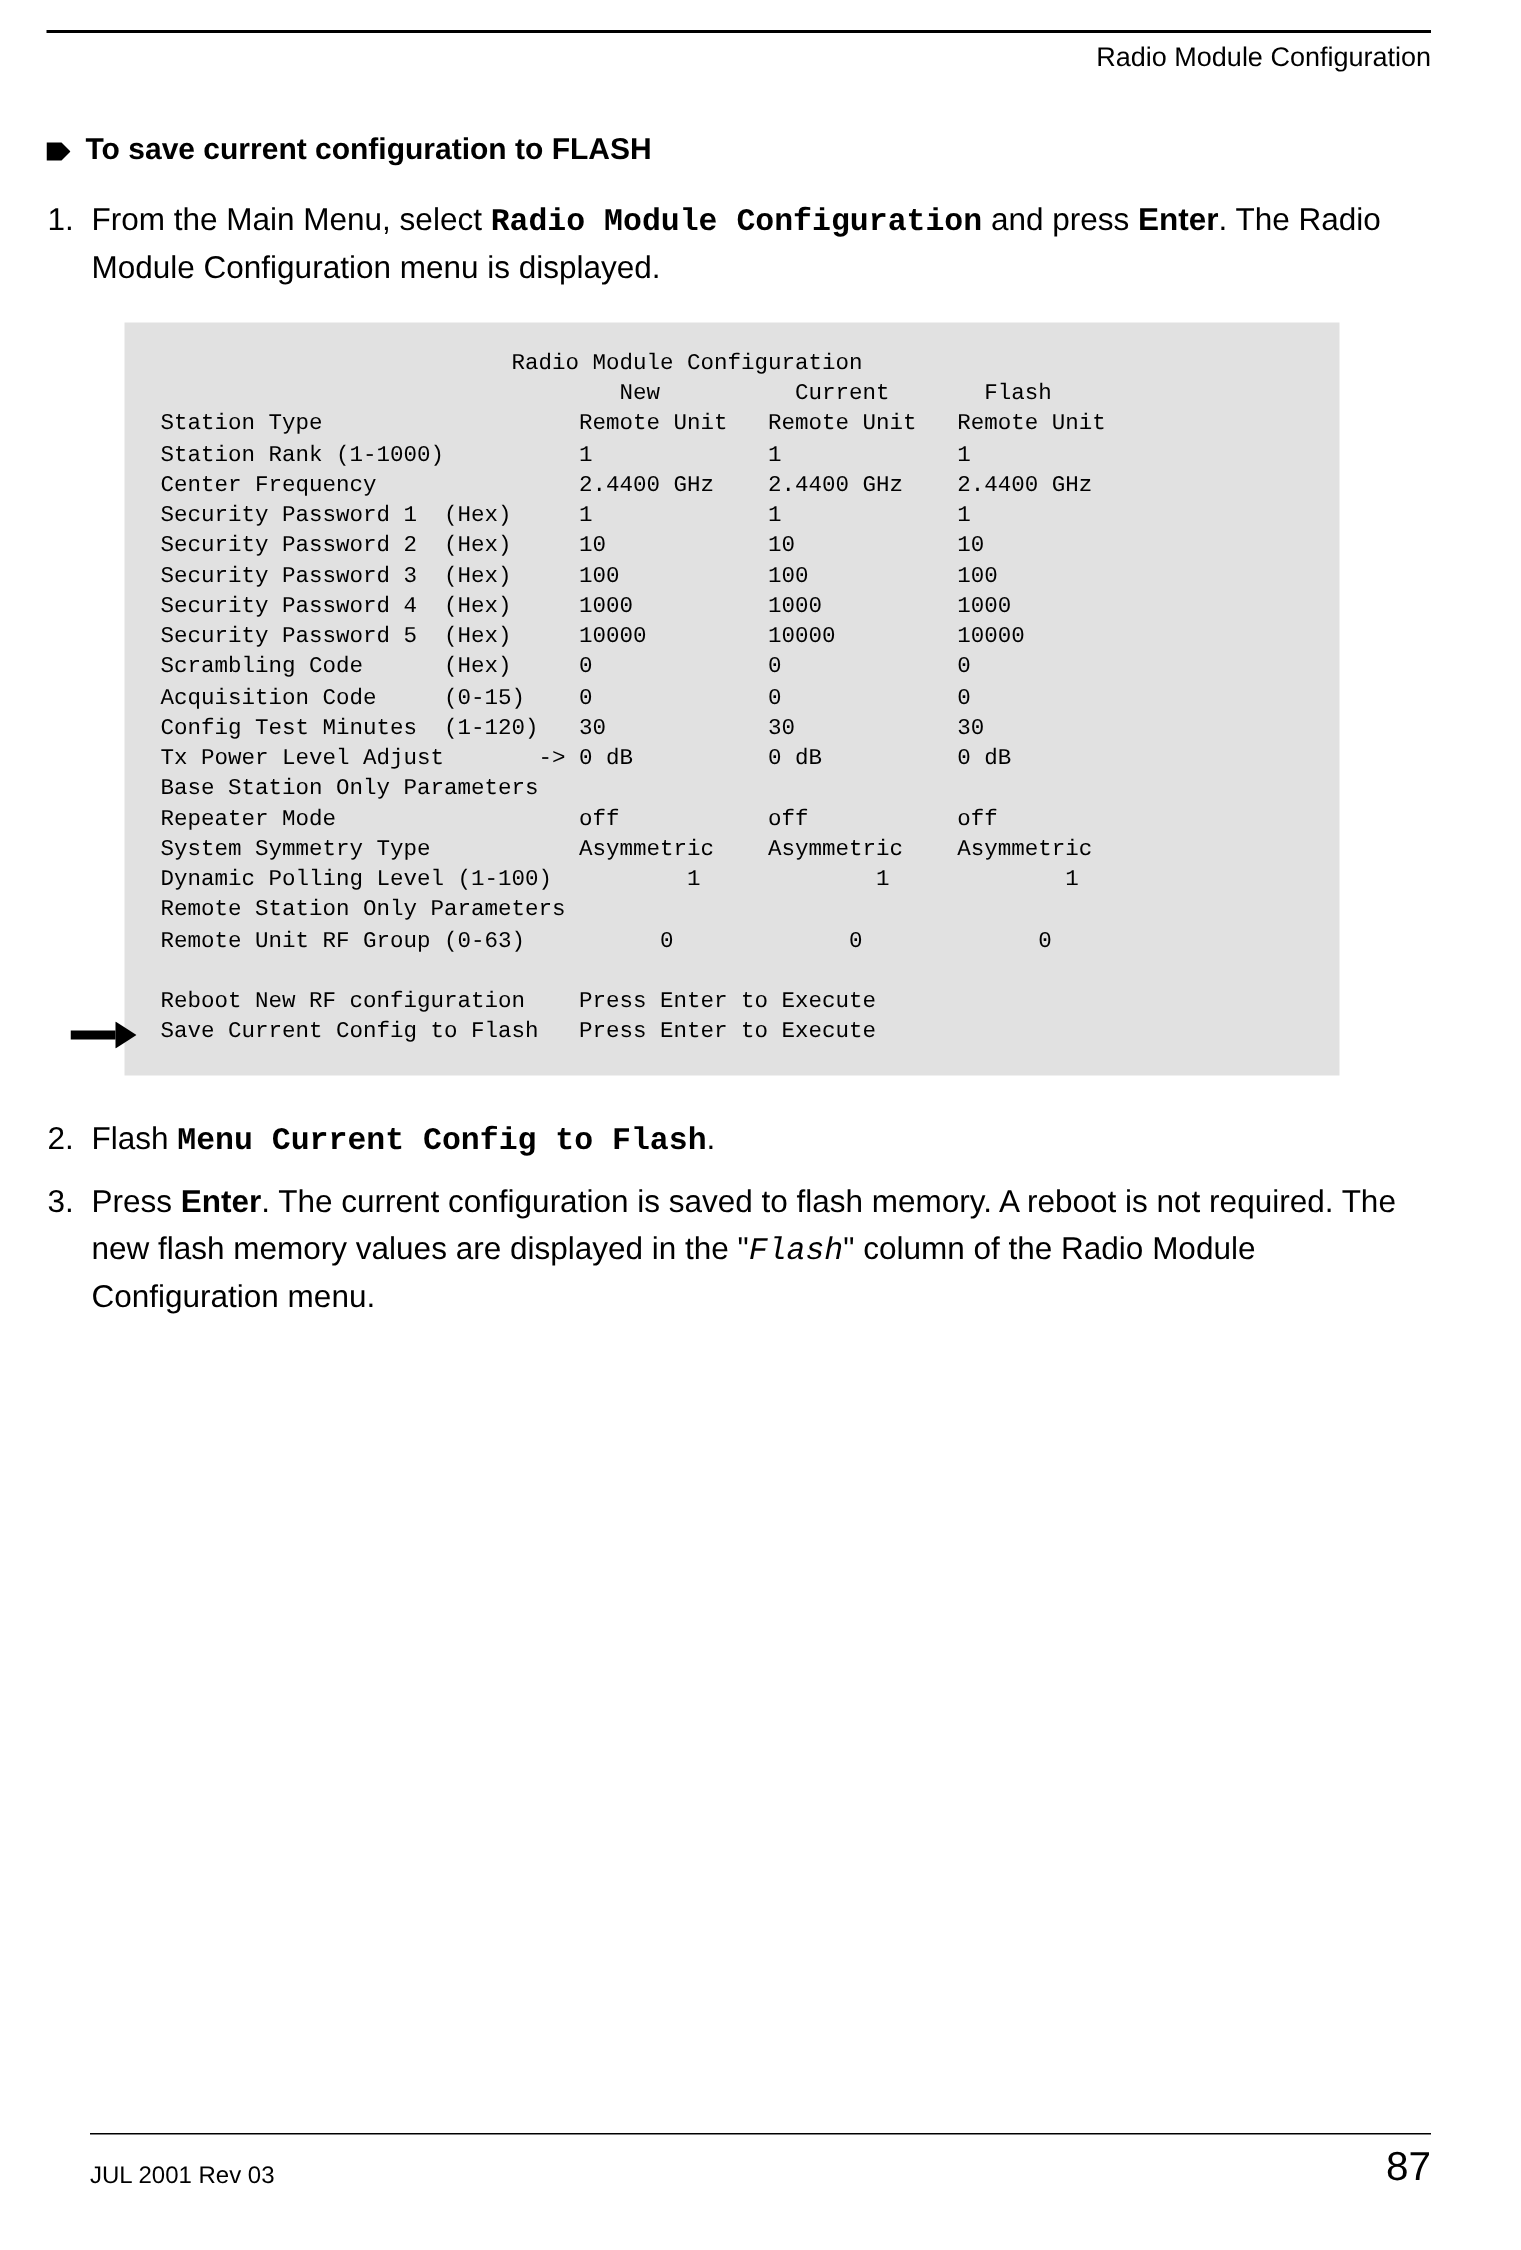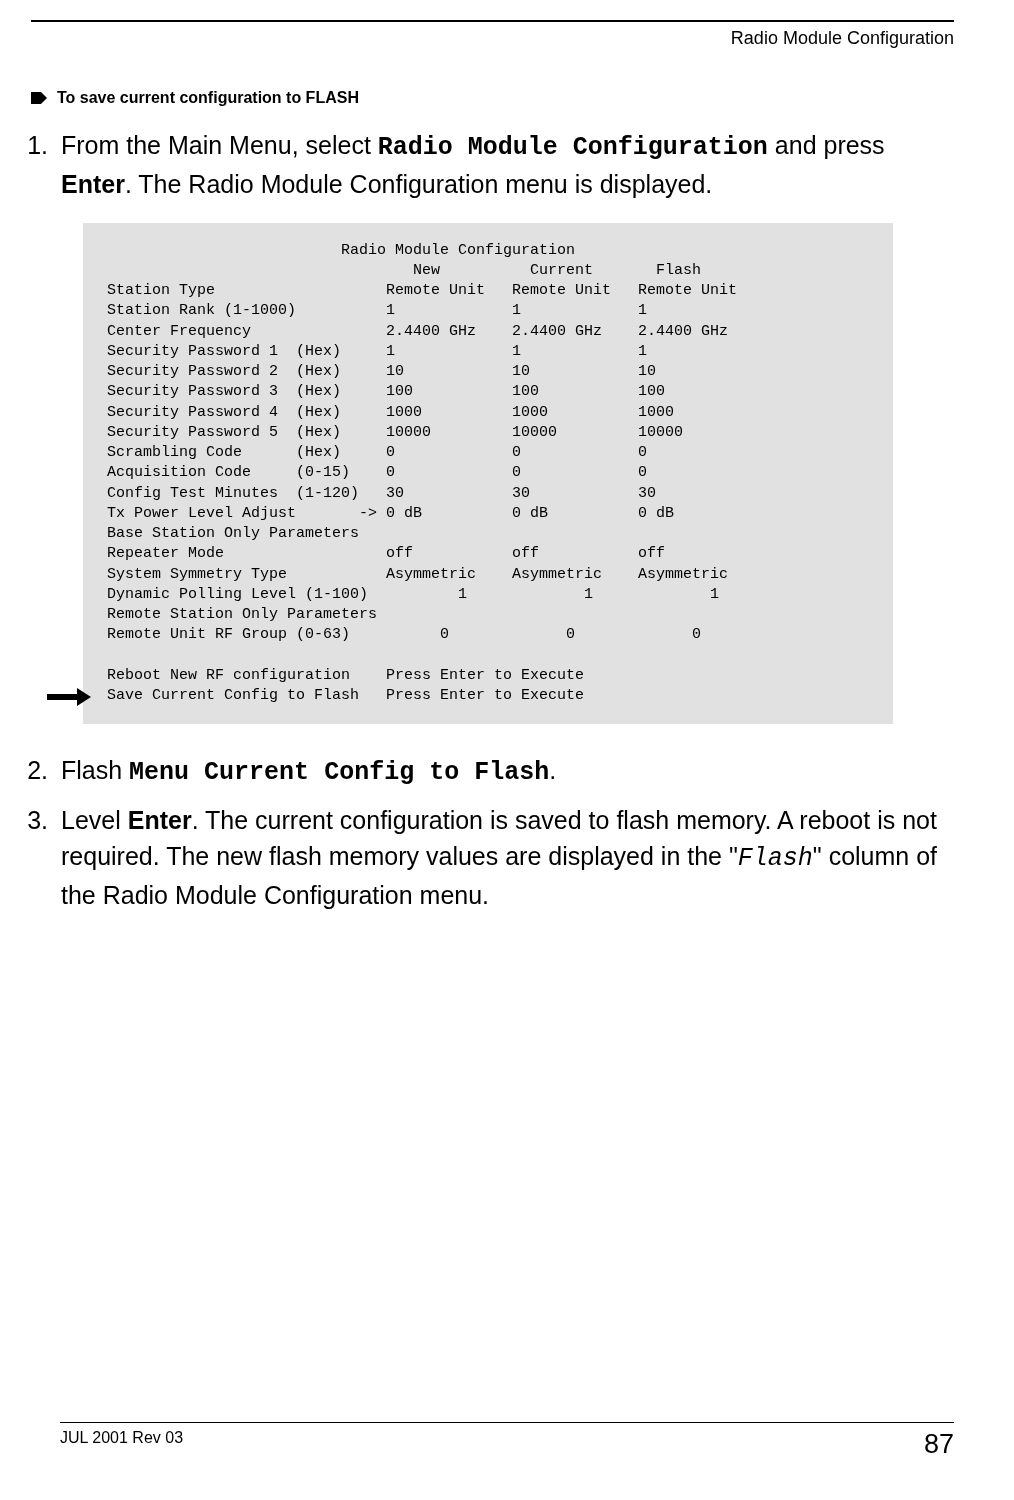"To save current configuration to" .section-title { font-size: 16px -> 20px }
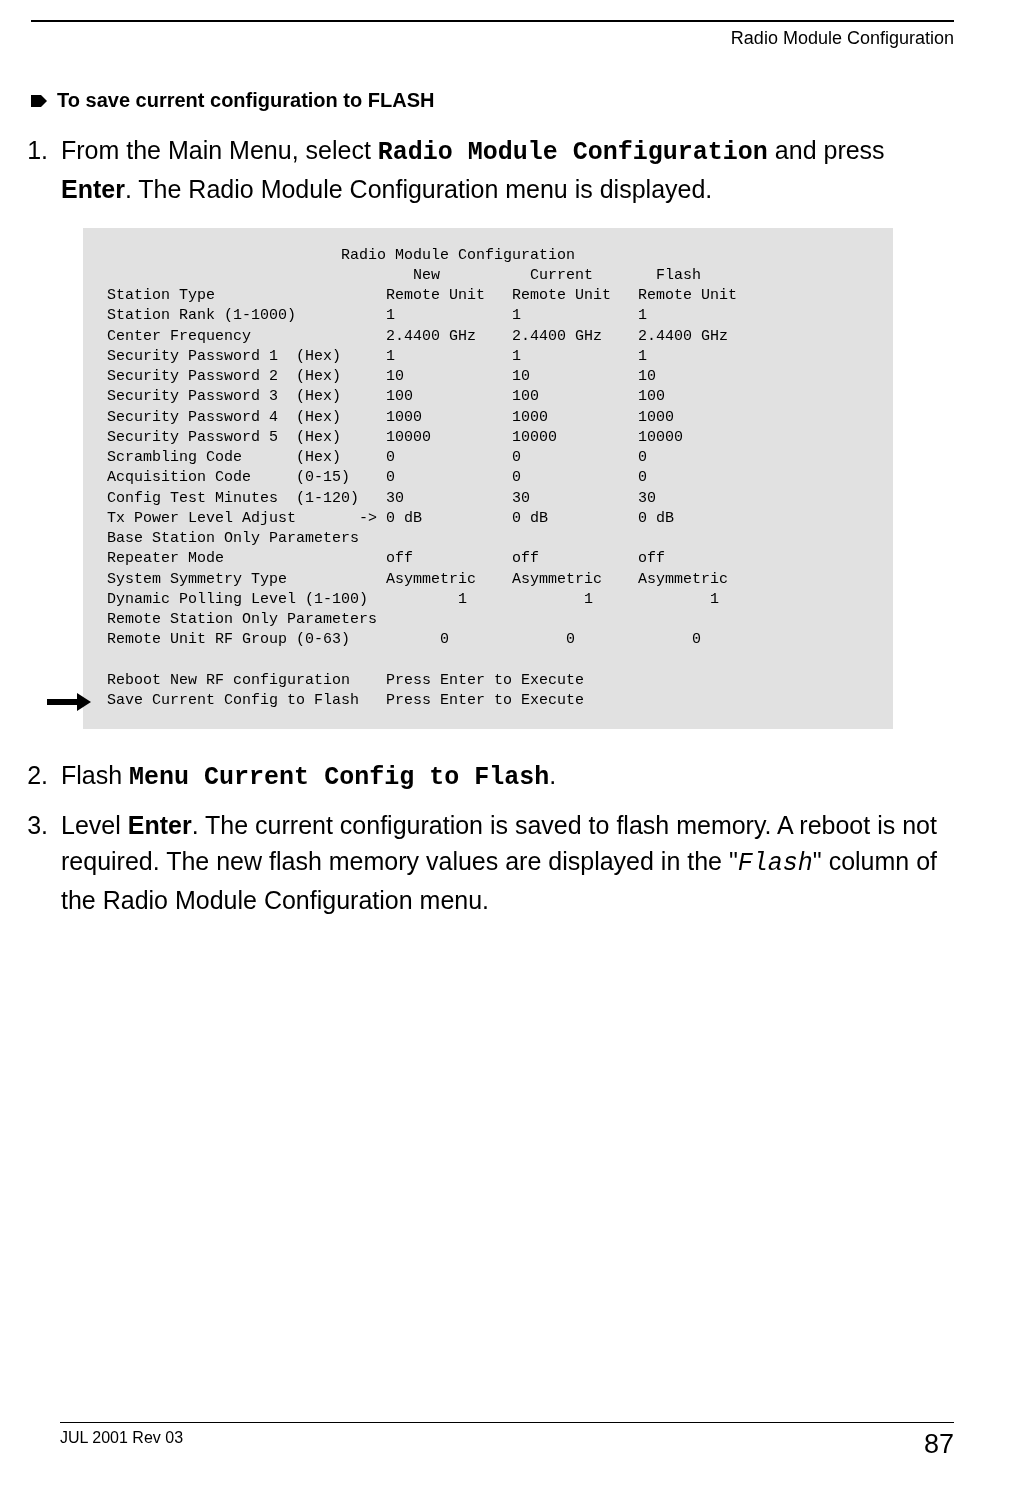"From the Main Menu, select" ol.steps { font-size: 25px -> 21px }
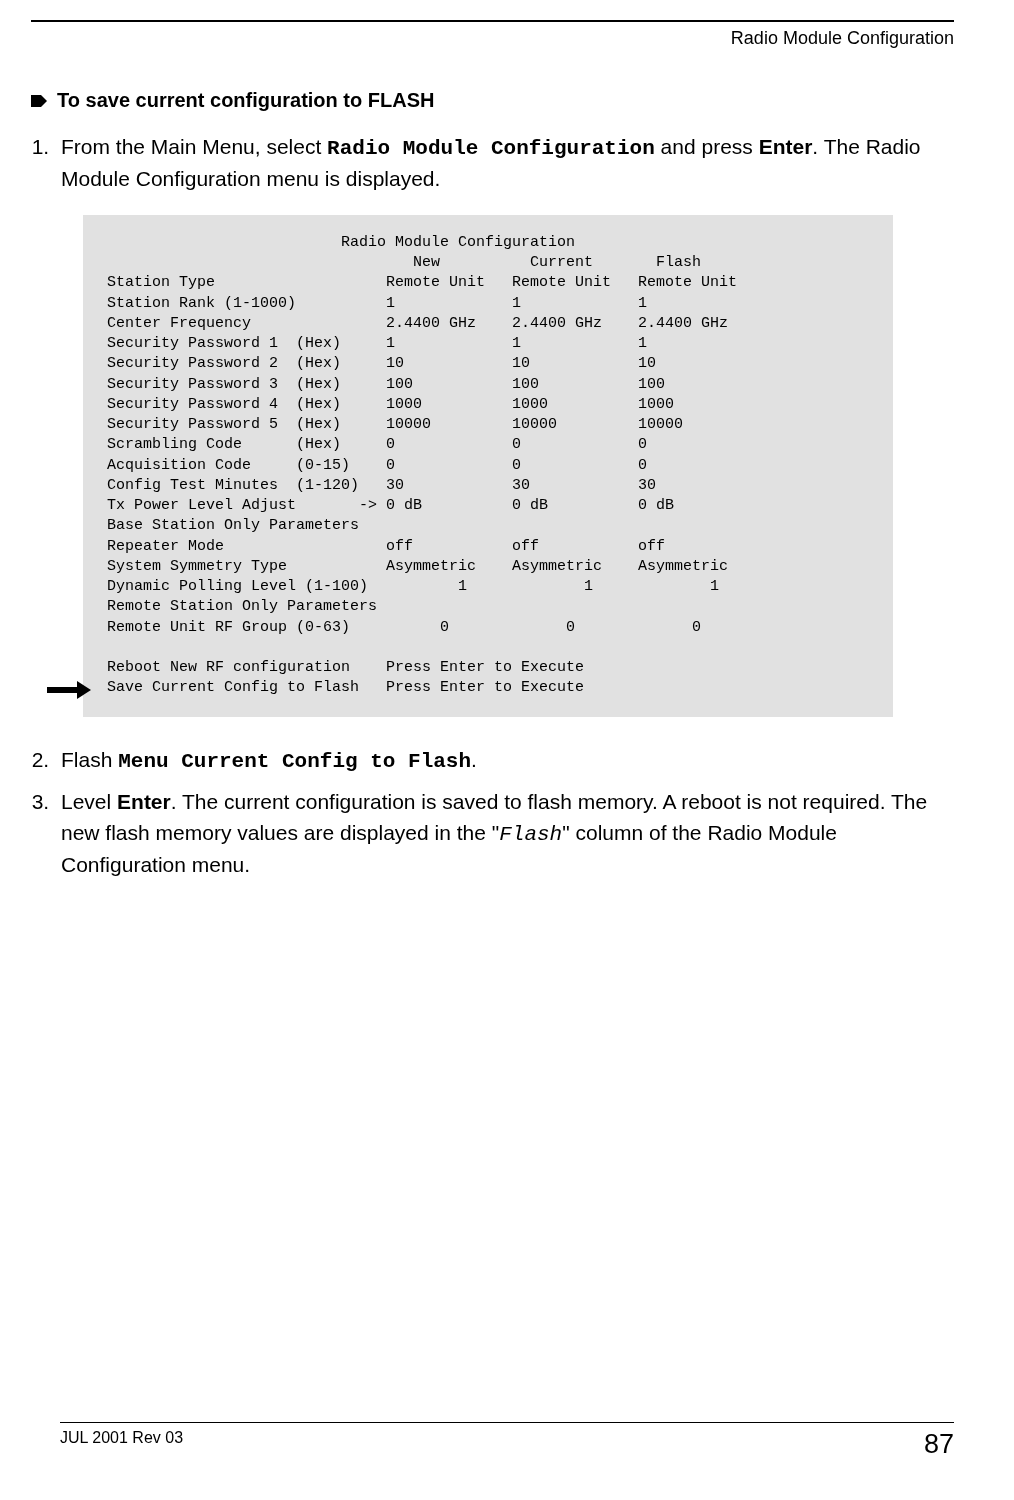"Level" span { text: Level -> Press }
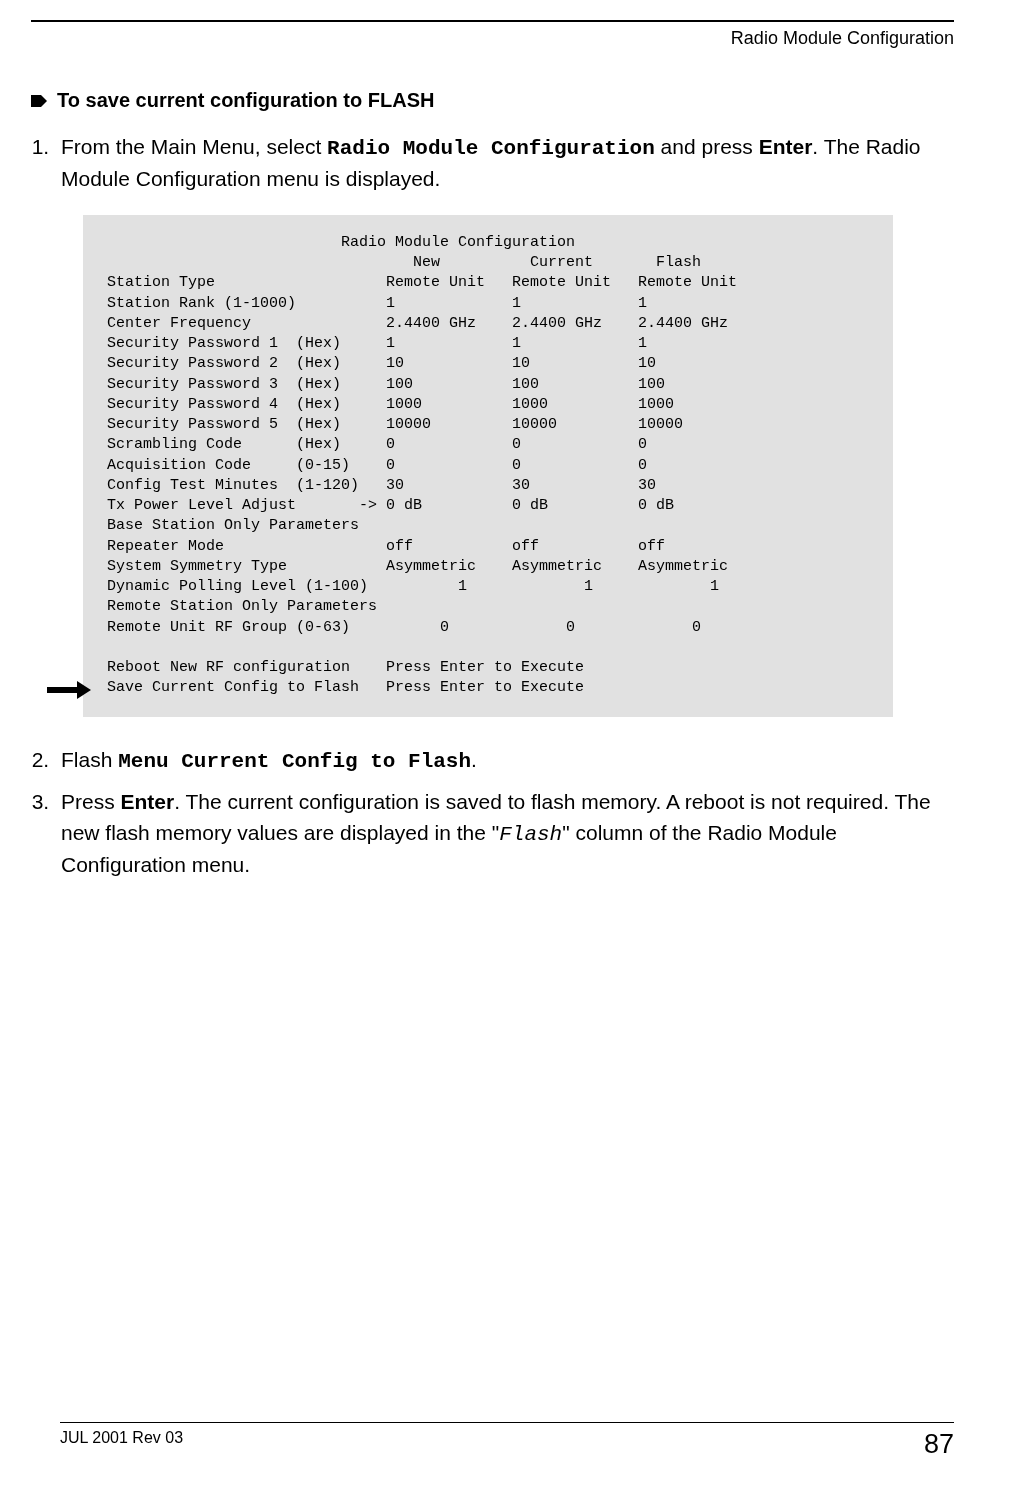"JUL 2001 Rev 03" .footer { align-items: none -> flex-end }
